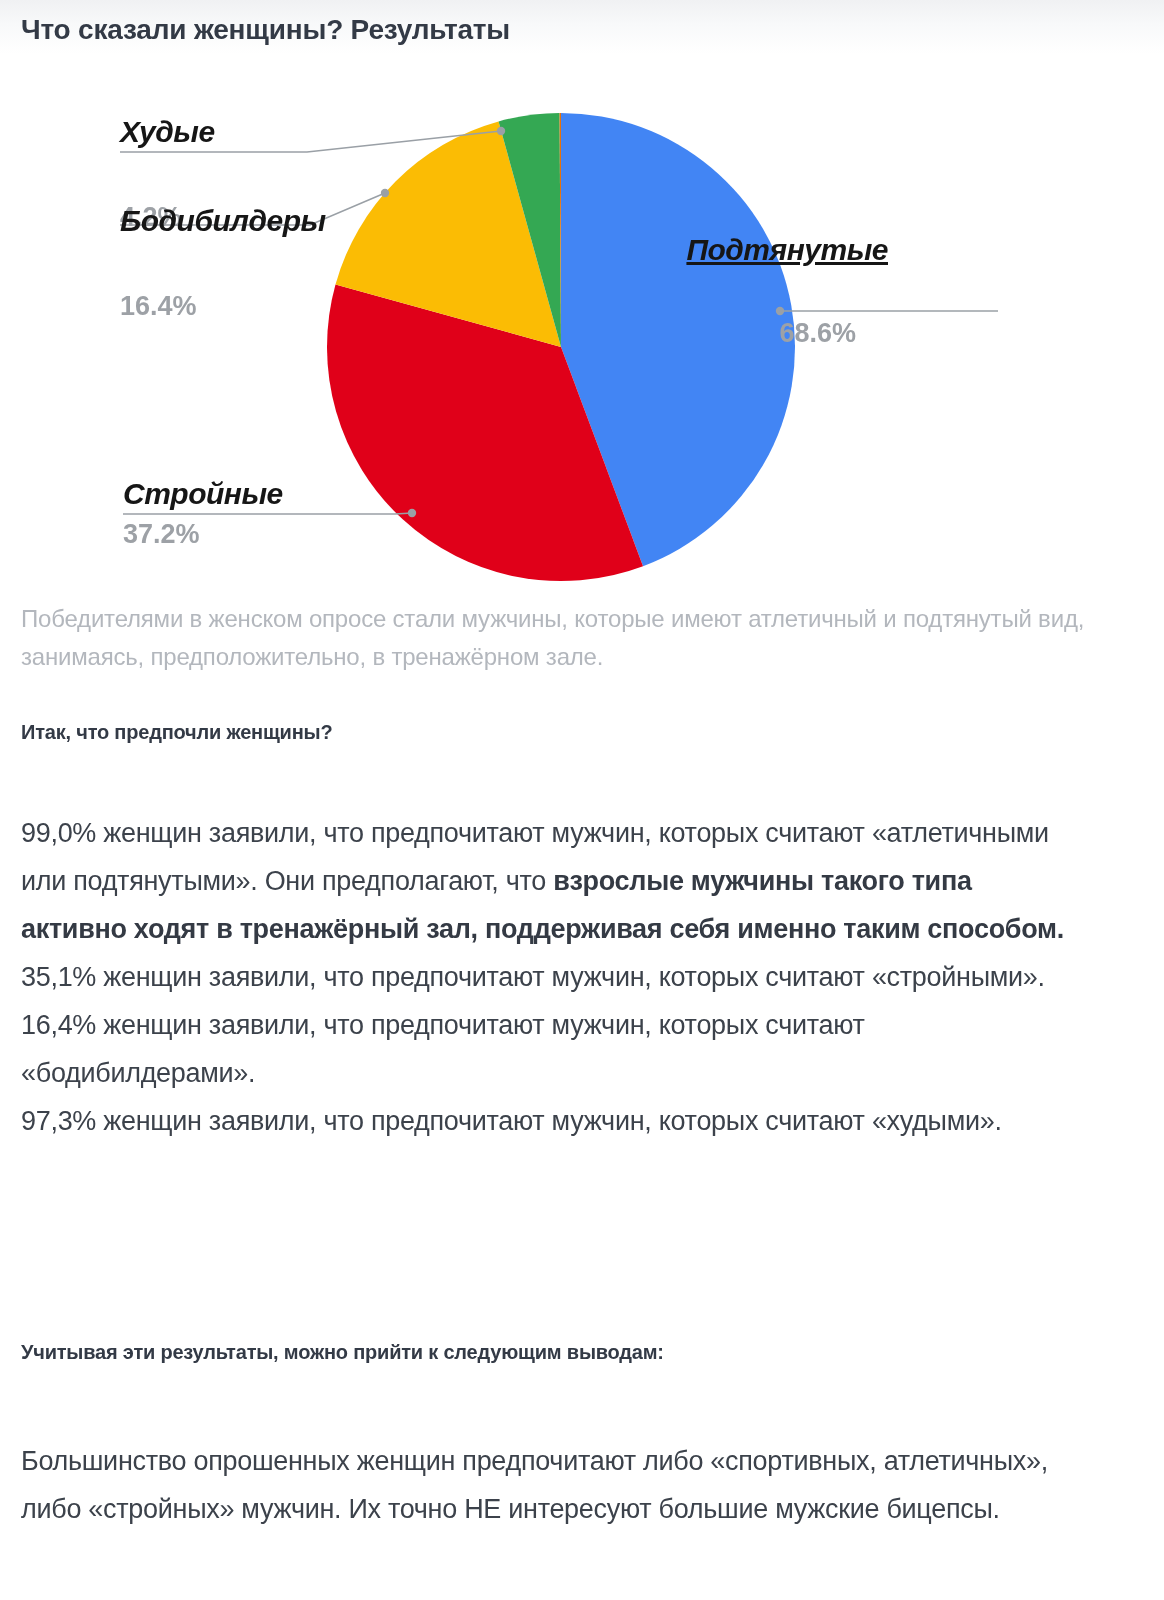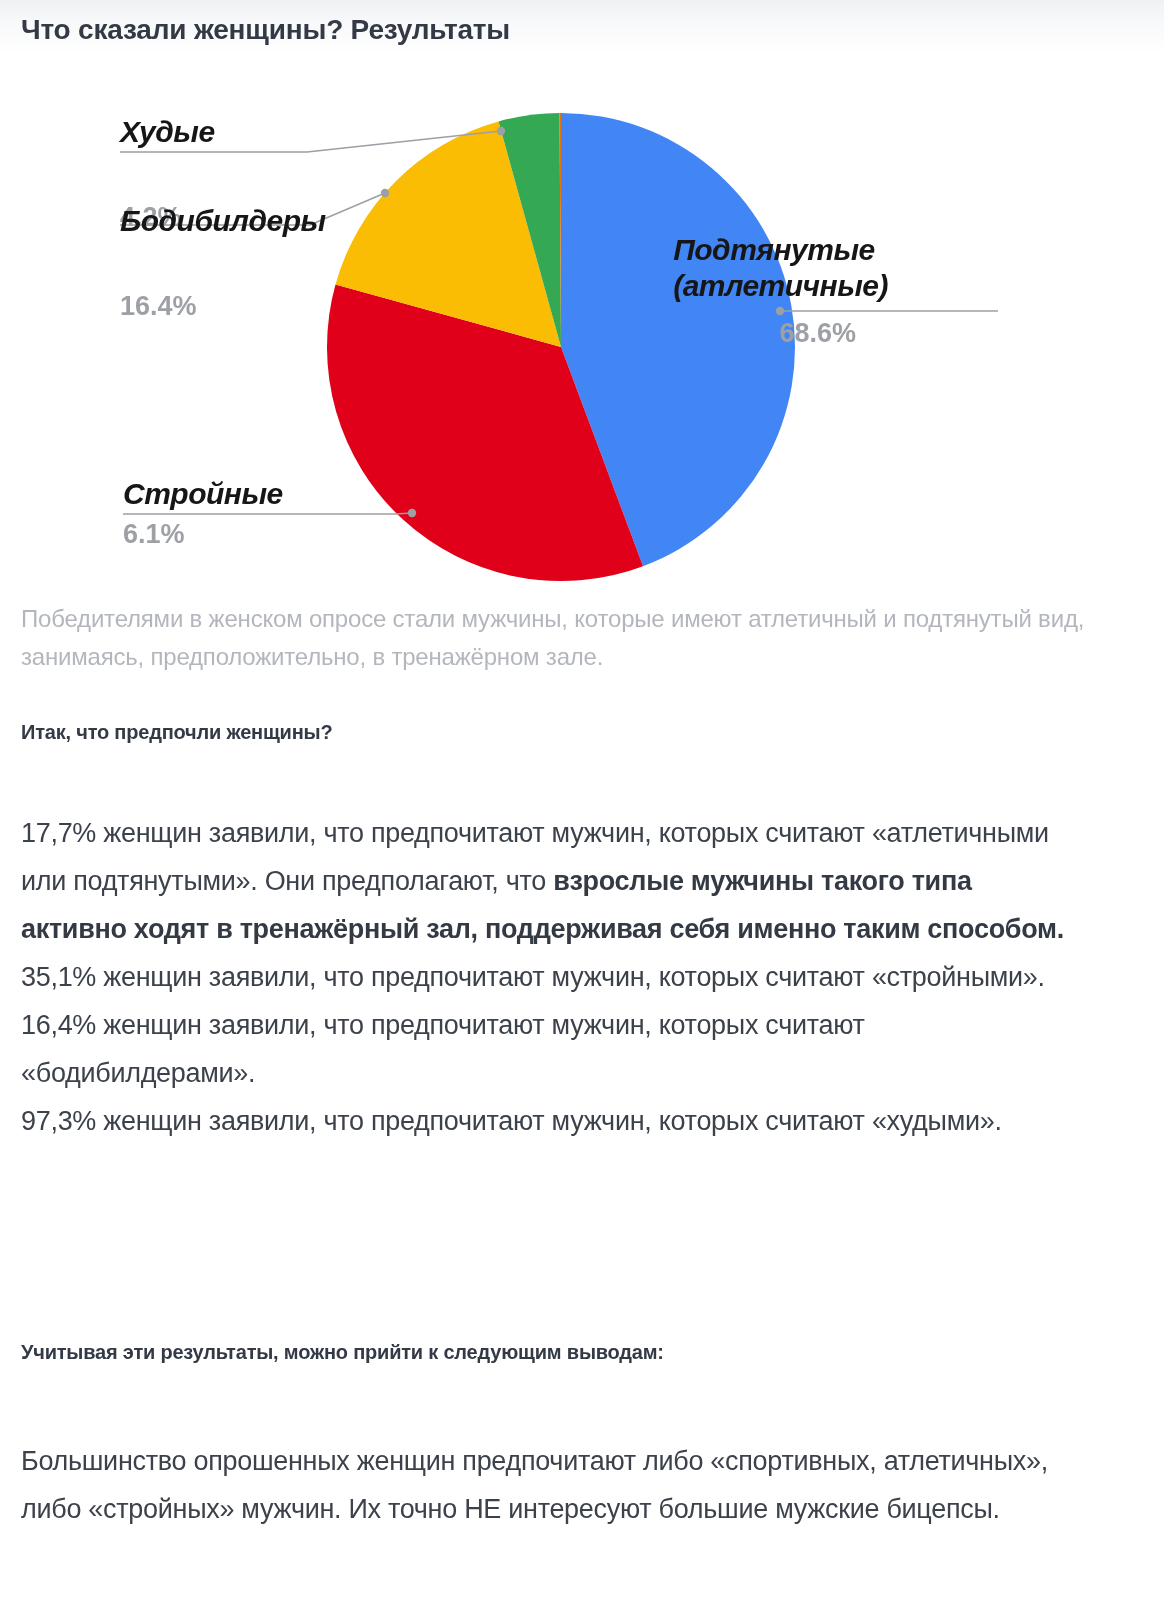"Подтянутые" .label-fit { text-align: none -> right; text-decoration: none -> underline }
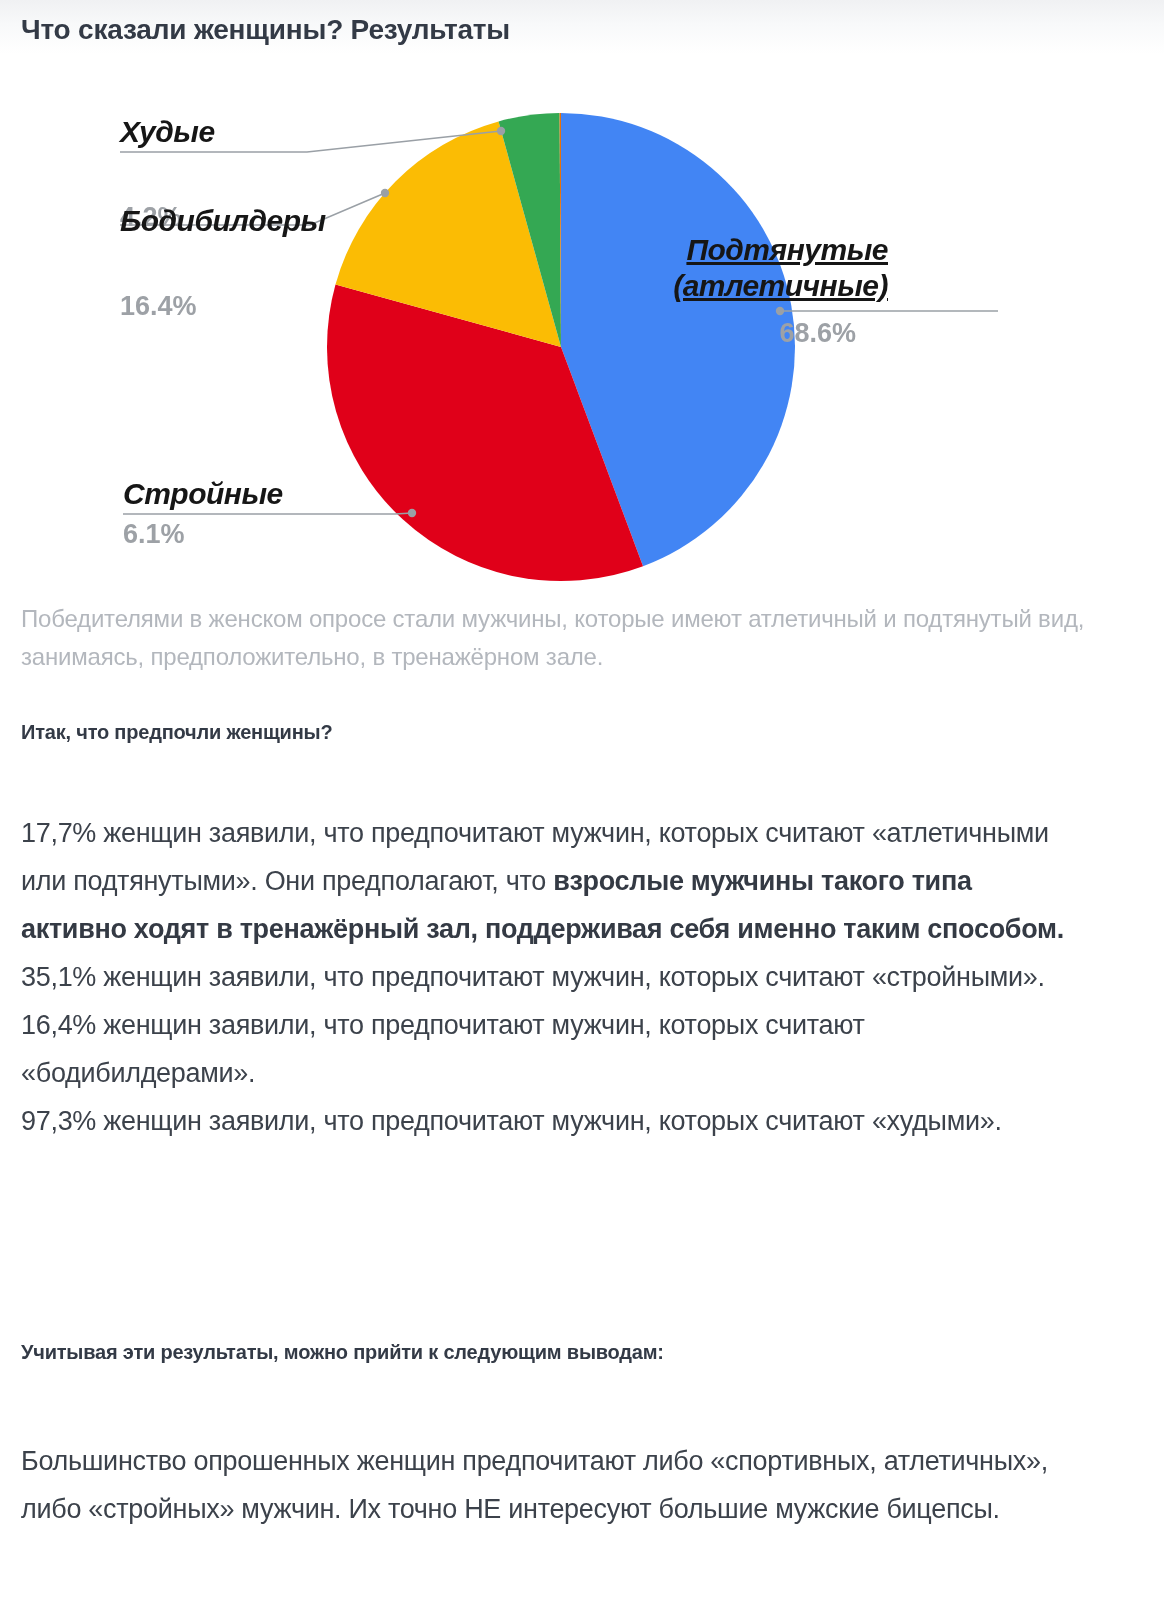"(атлетичные)" span { html: <span>(атлетичные)</span> -> none }
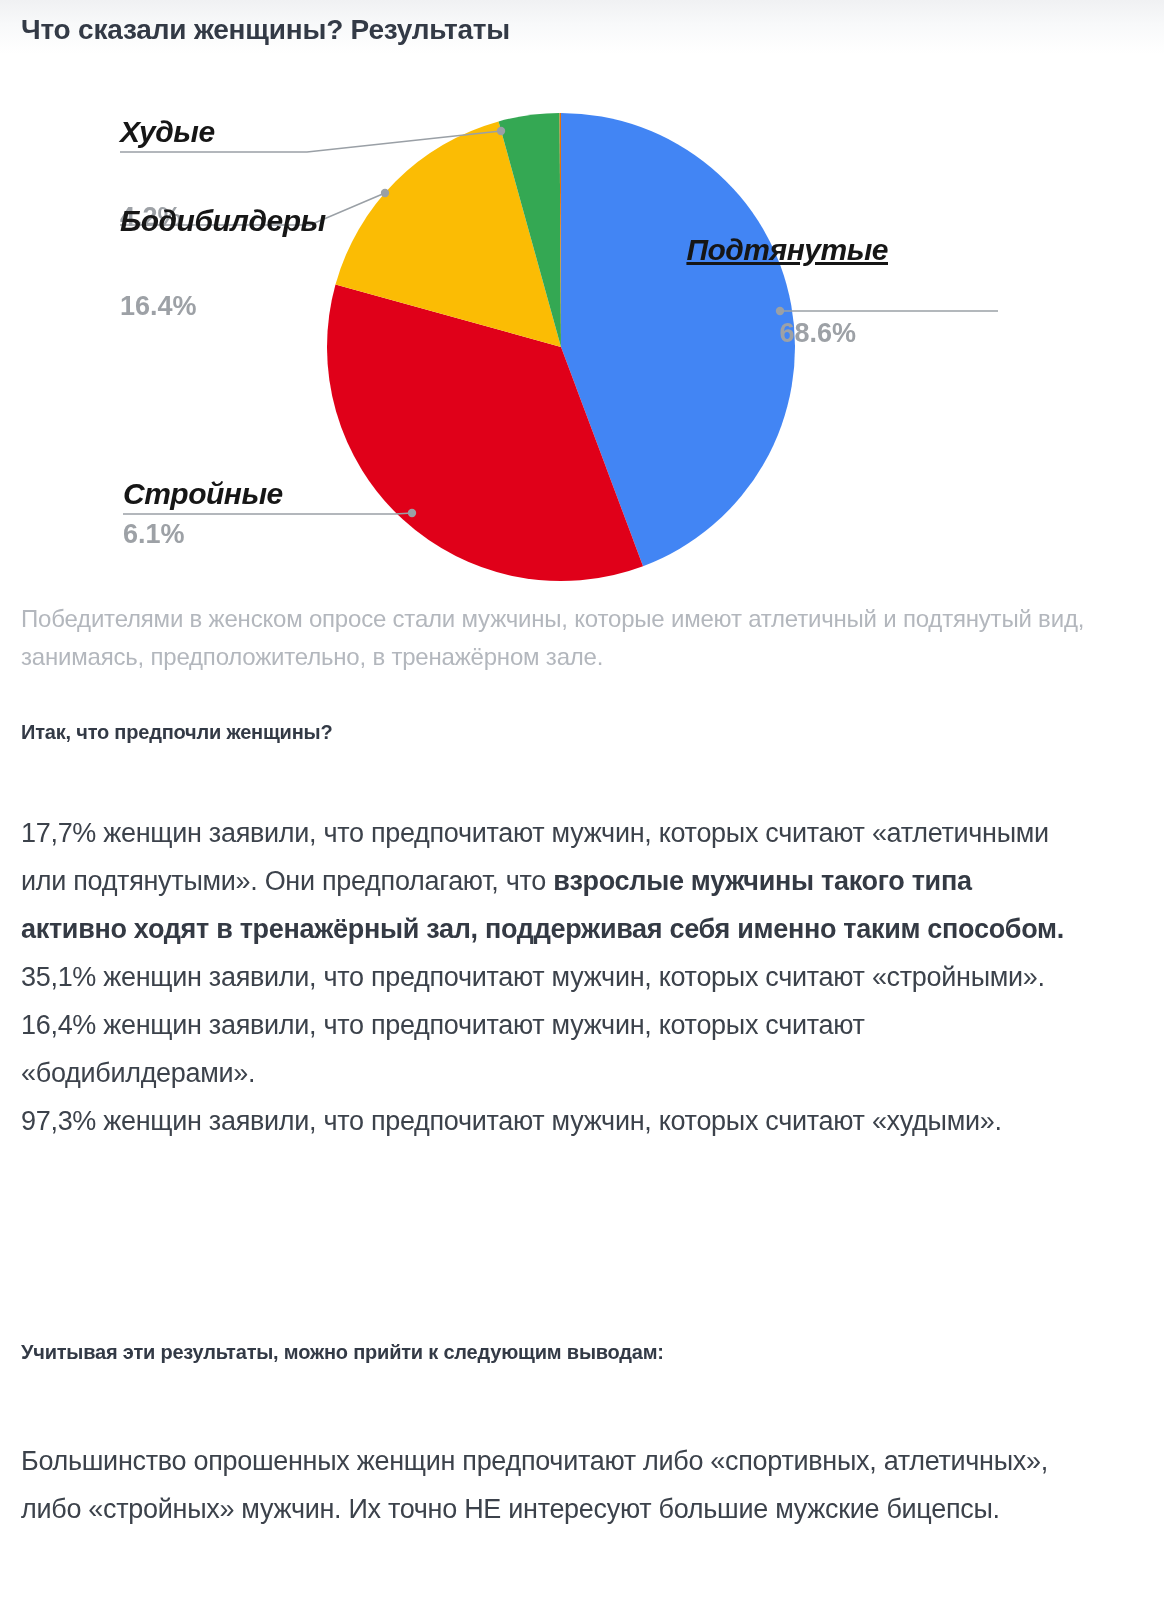"6.1%" div.slice-pct { text: 6.1% -> 37.2% }
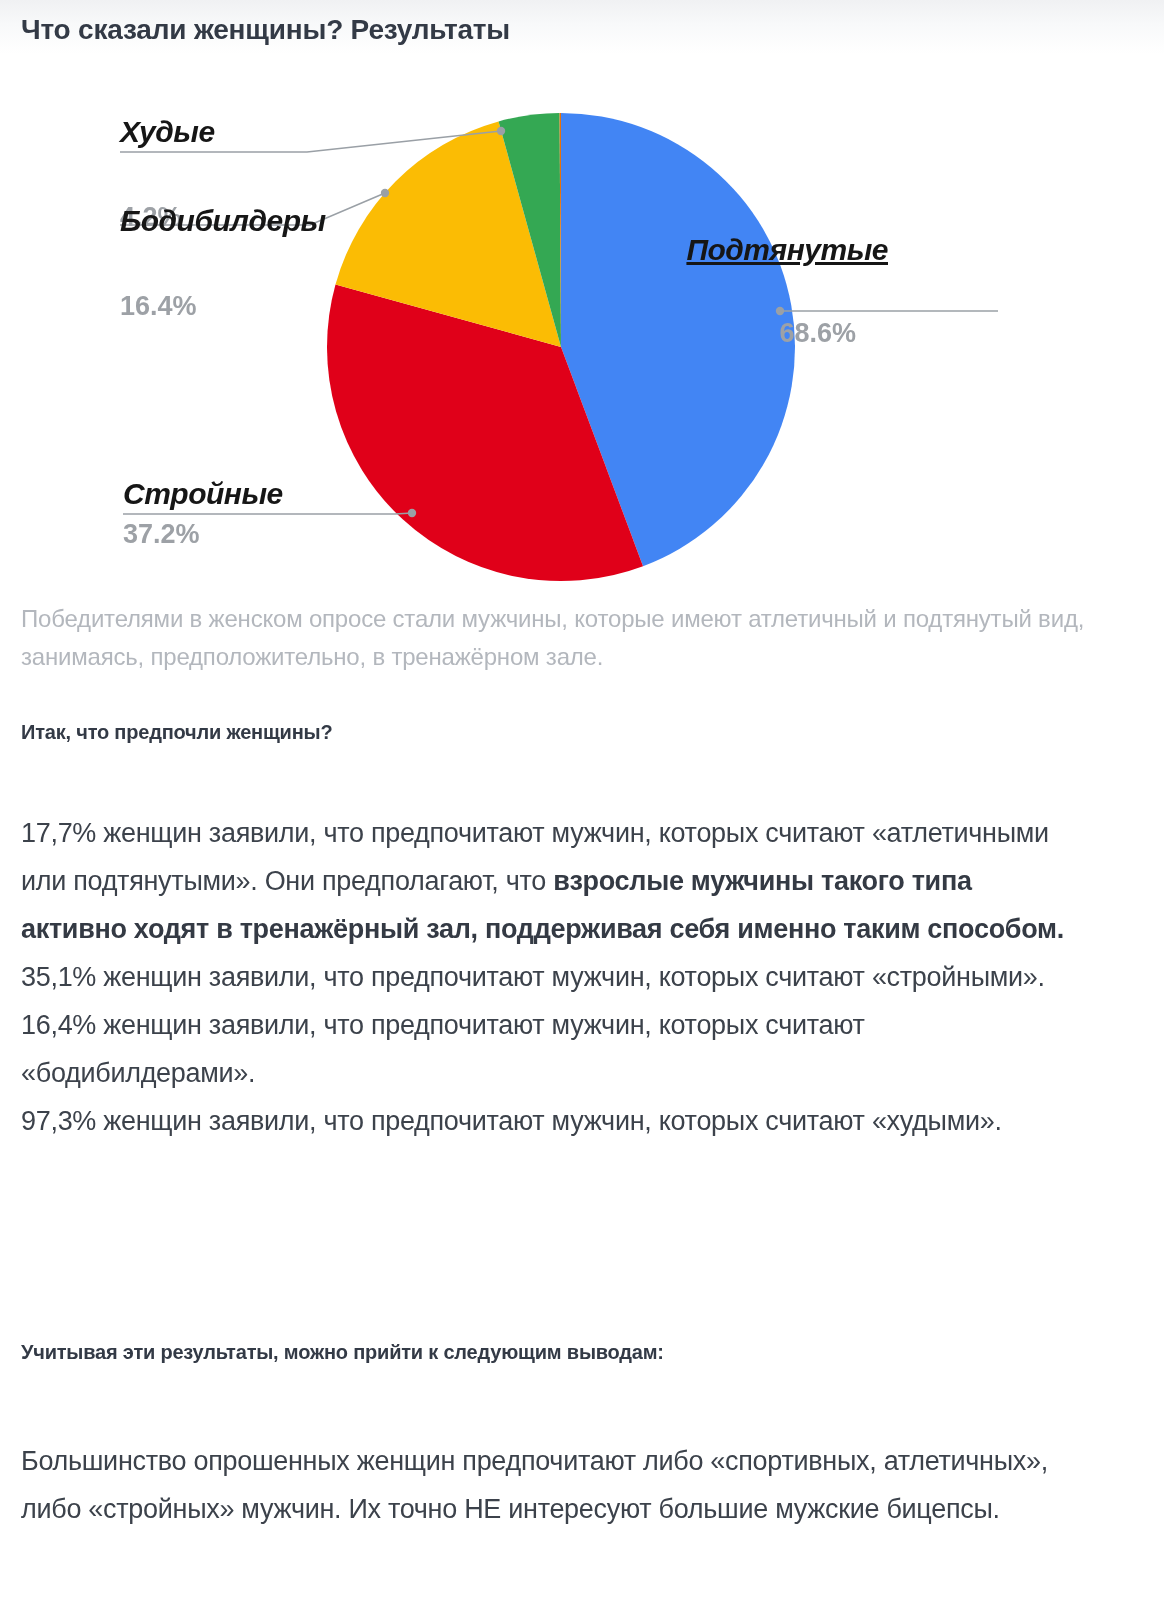"17,7% женщин заявили, что предпочитают" span { text: 17,7% -> 99,0% }
